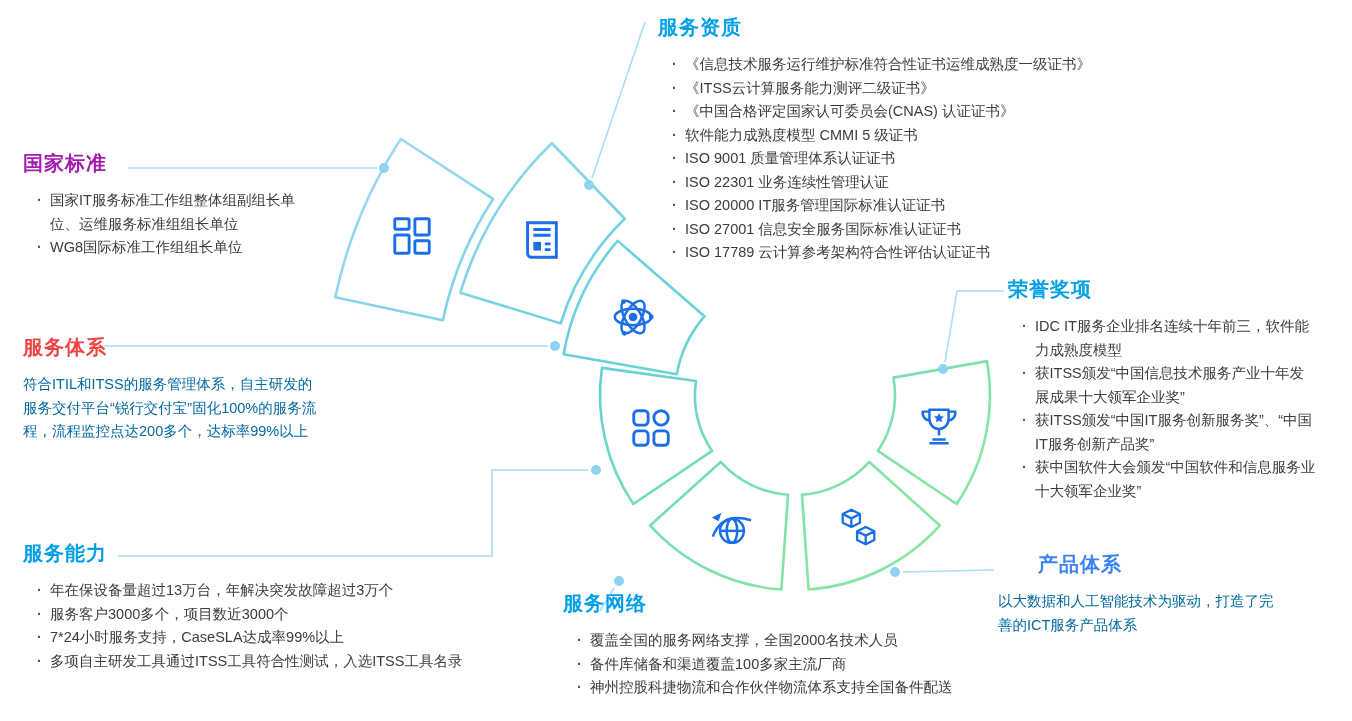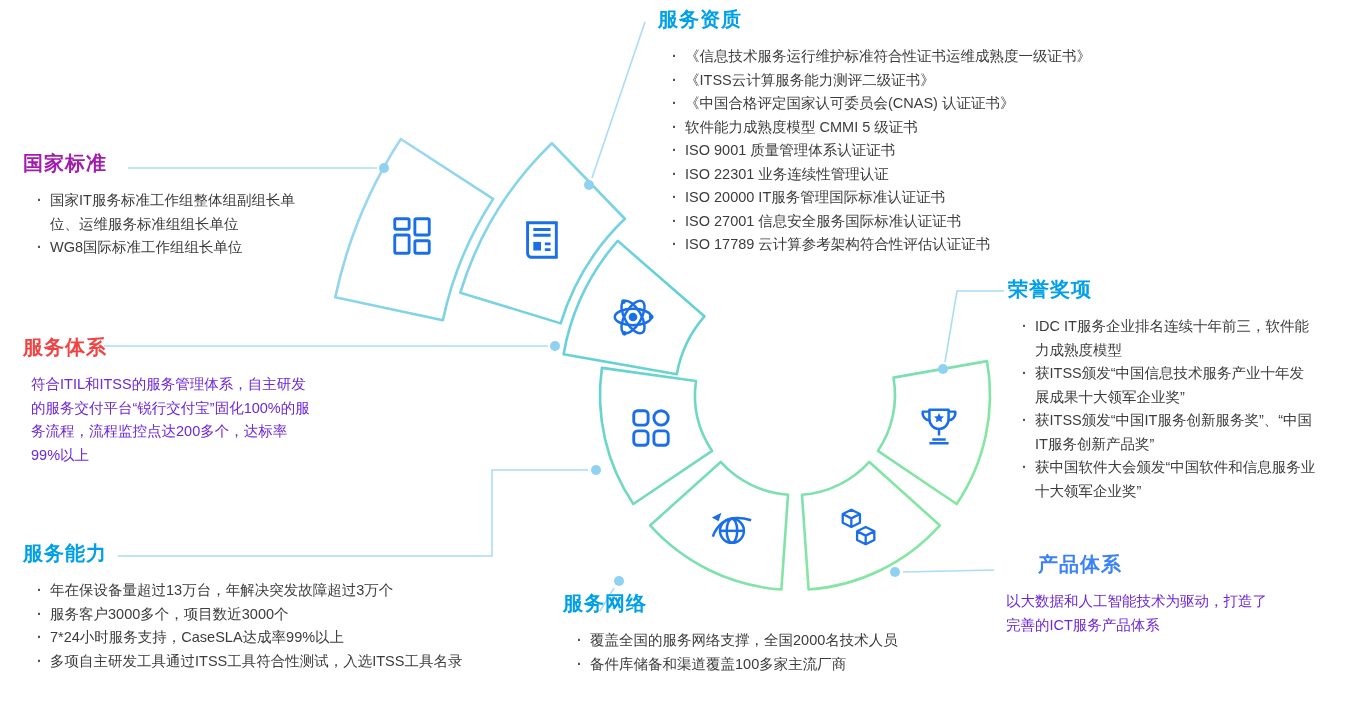"服务资质" section.txt { top: 6px -> 14px }
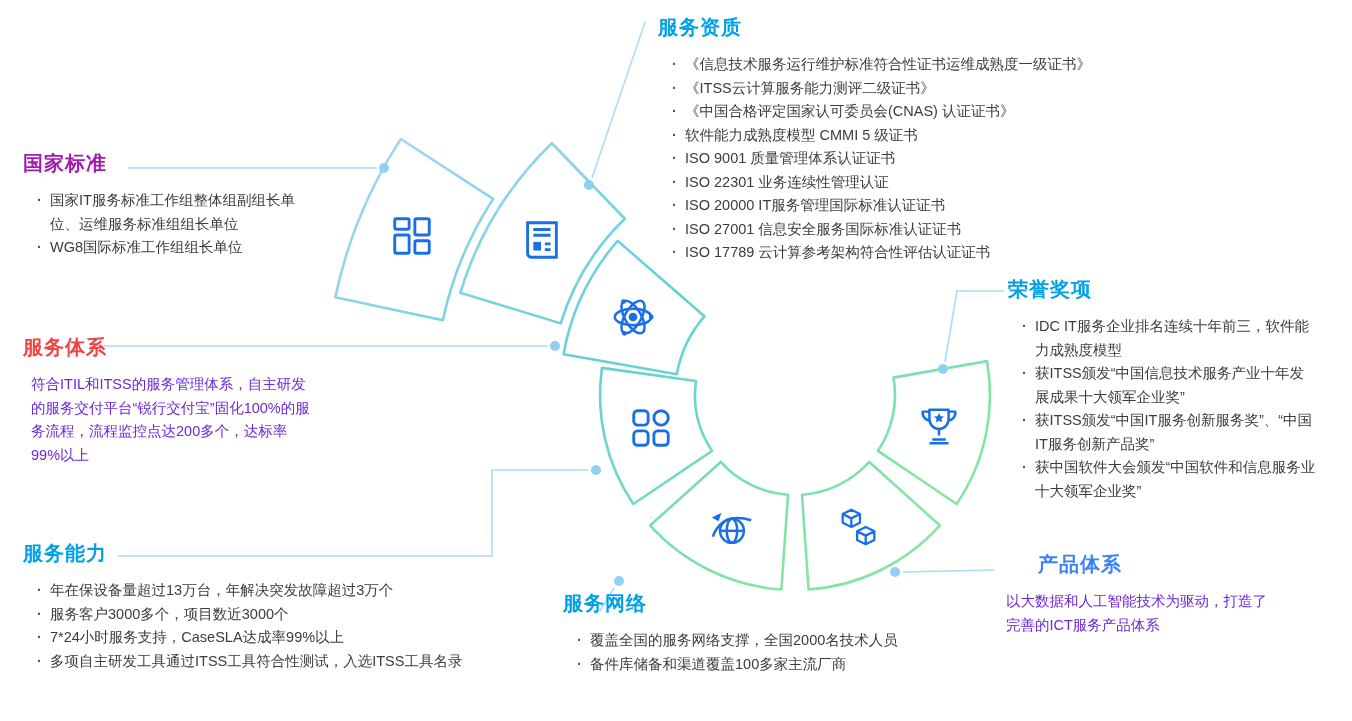"符合ITIL和ITSS的服务管理体系，自主研发的服务交付平台“锐行交付宝”固化1" .para { color: #6d28d9 -> #0369a1; margin: 8px -> 0 }
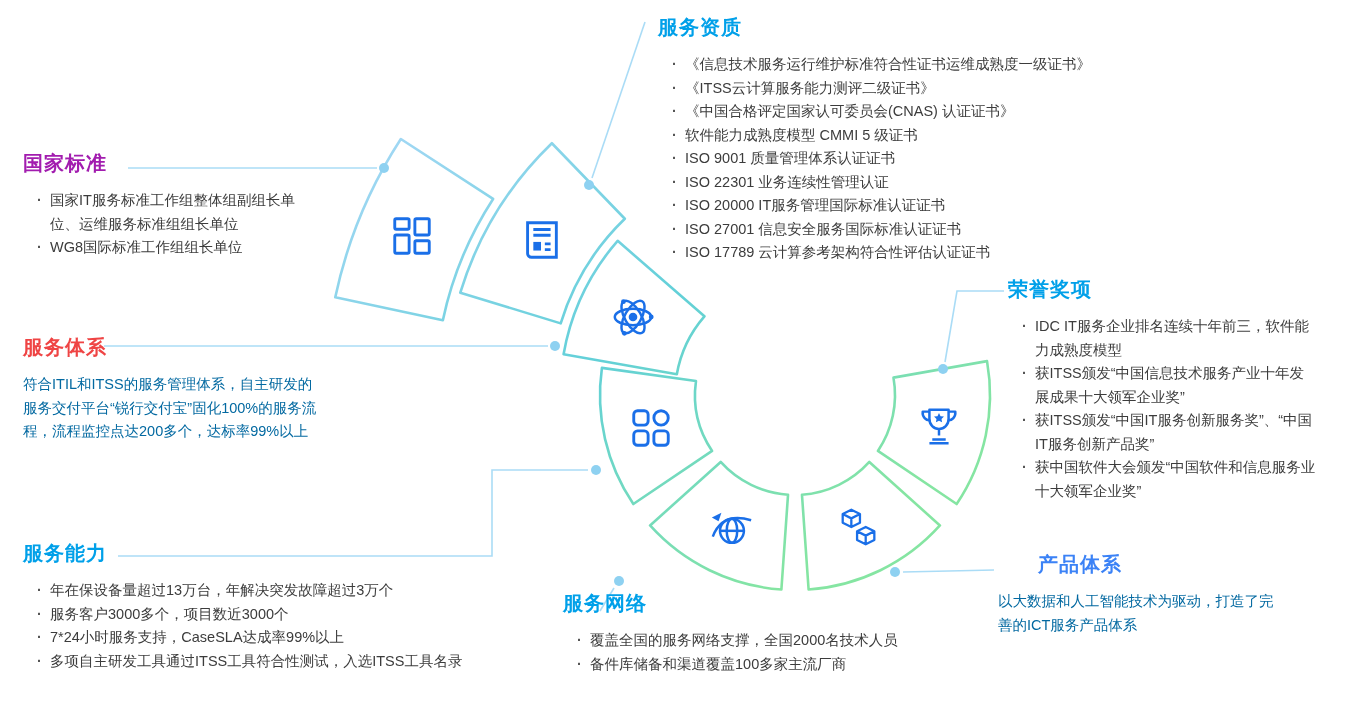"神州控股科捷物流和合作伙伴物流体系支持全国备件配送" li { html: none -> <li>神州控股科捷物流和合作伙伴物流体系支持全国备件配送</li> }
